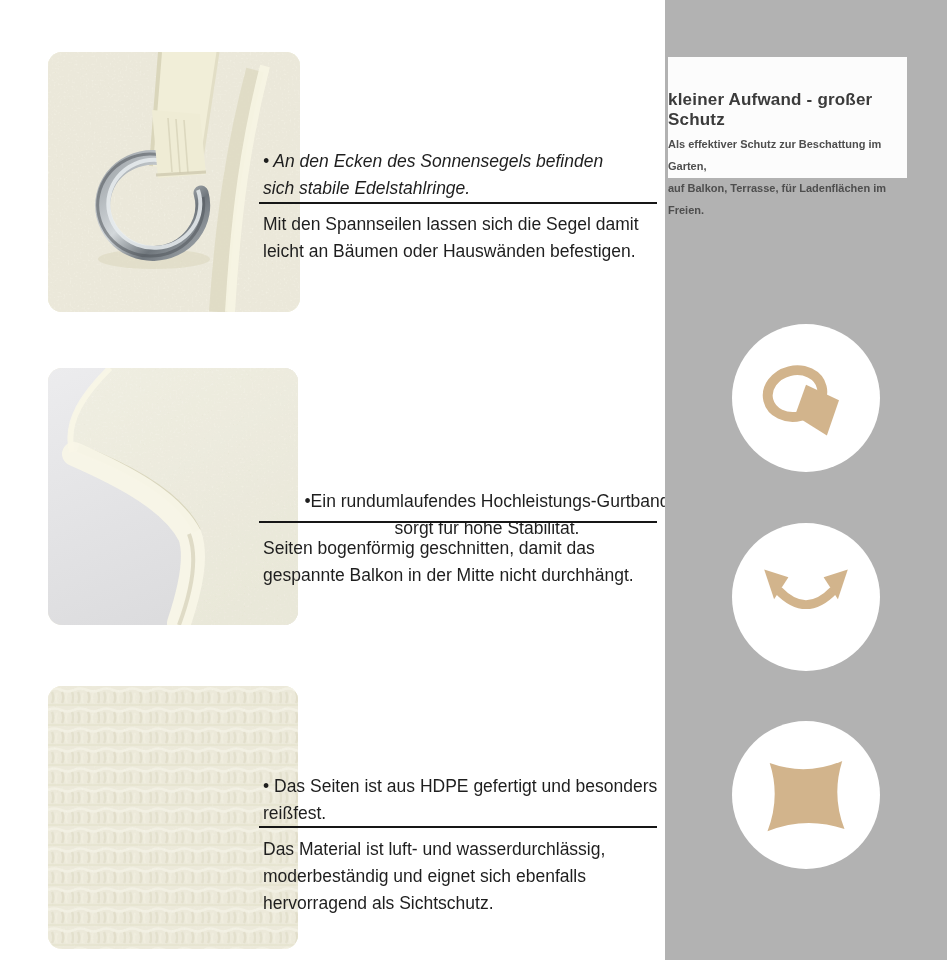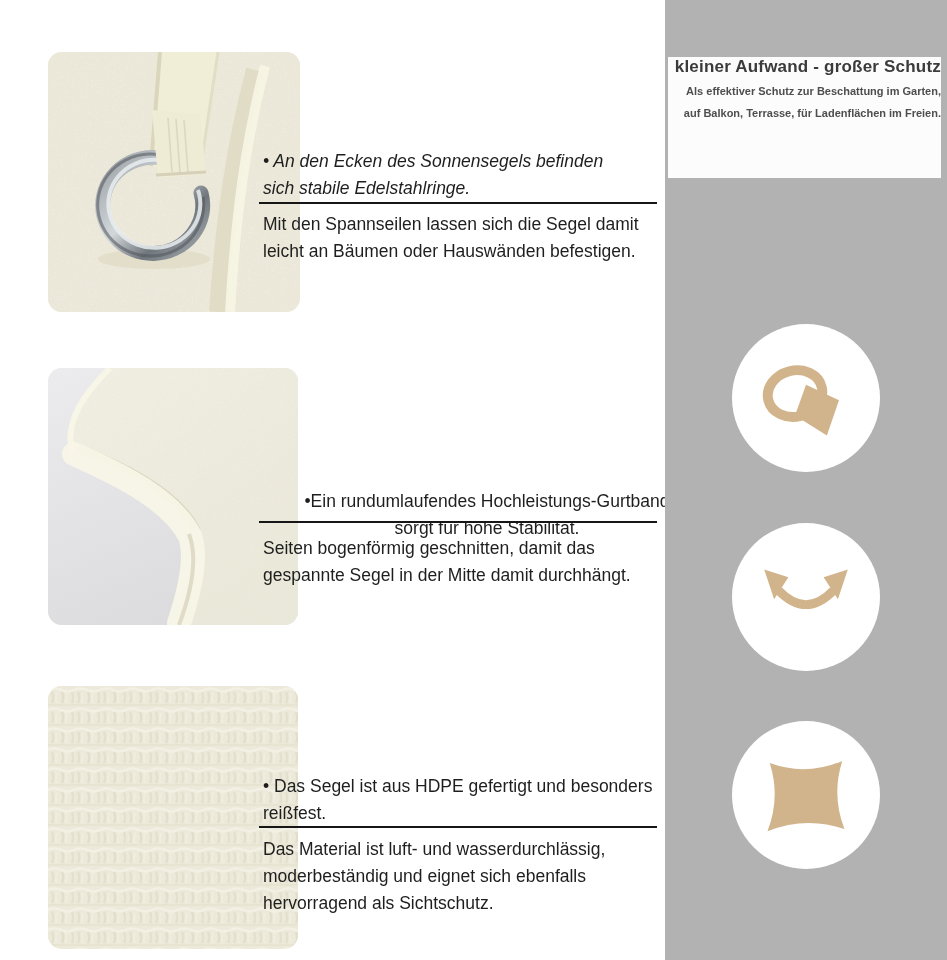"kleiner Aufwand - großer Schutz" .title-card { padding-top: none -> 33px; text-align: right -> left; width: 273px -> 239px }
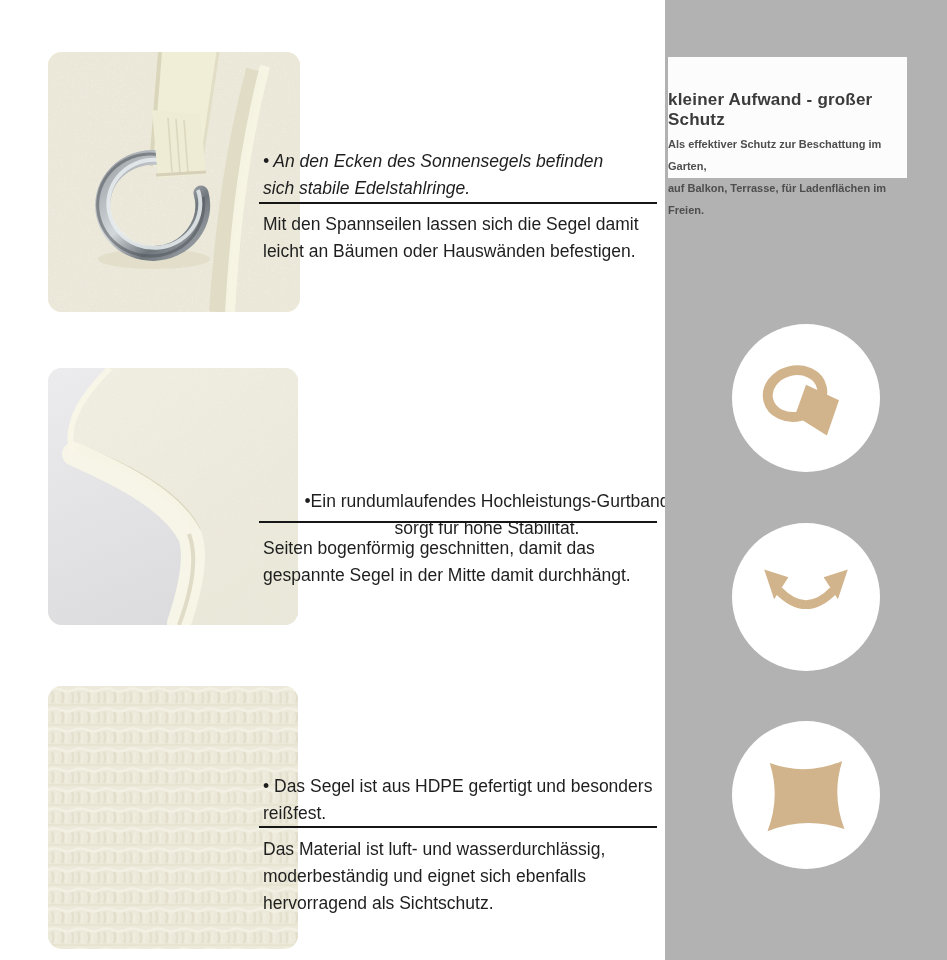"Seiten bogenförmig geschnitten, damit" div.bodytext { text: Segel in der Mitte damit -> Balkon in der Mitte nicht }
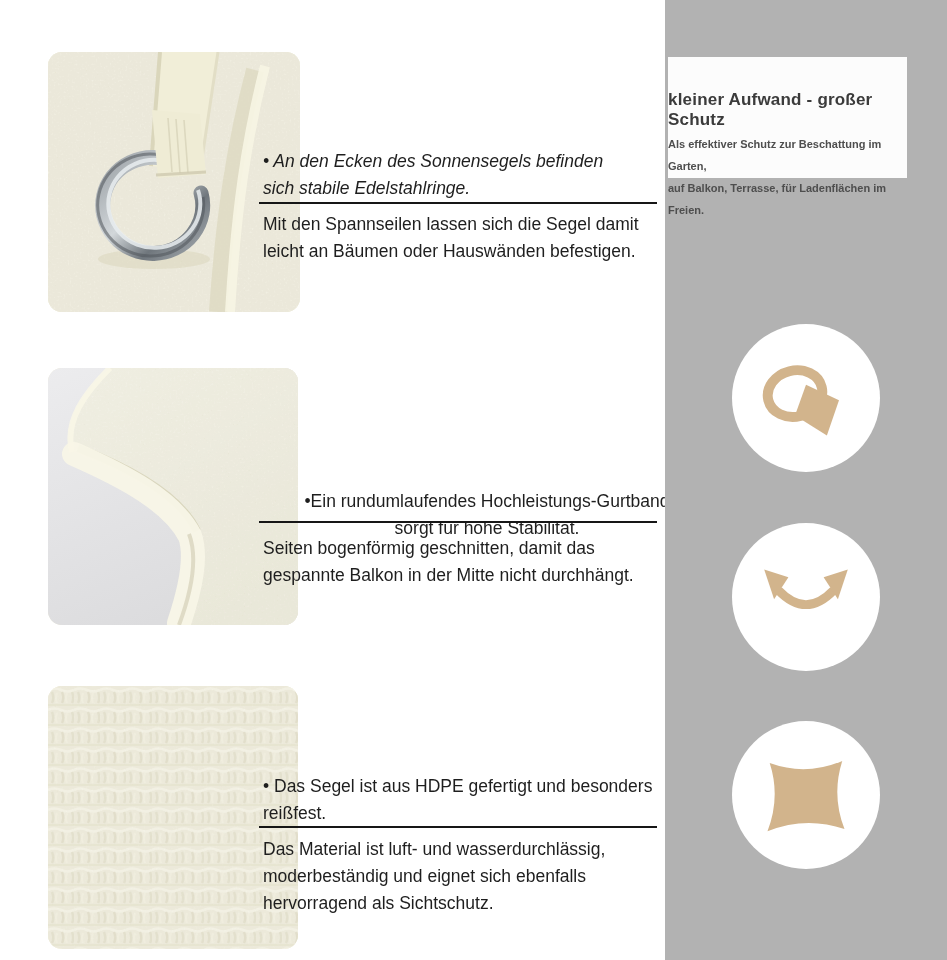"• Das Segel ist aus" div.heading { text: Segel -> Seiten }
